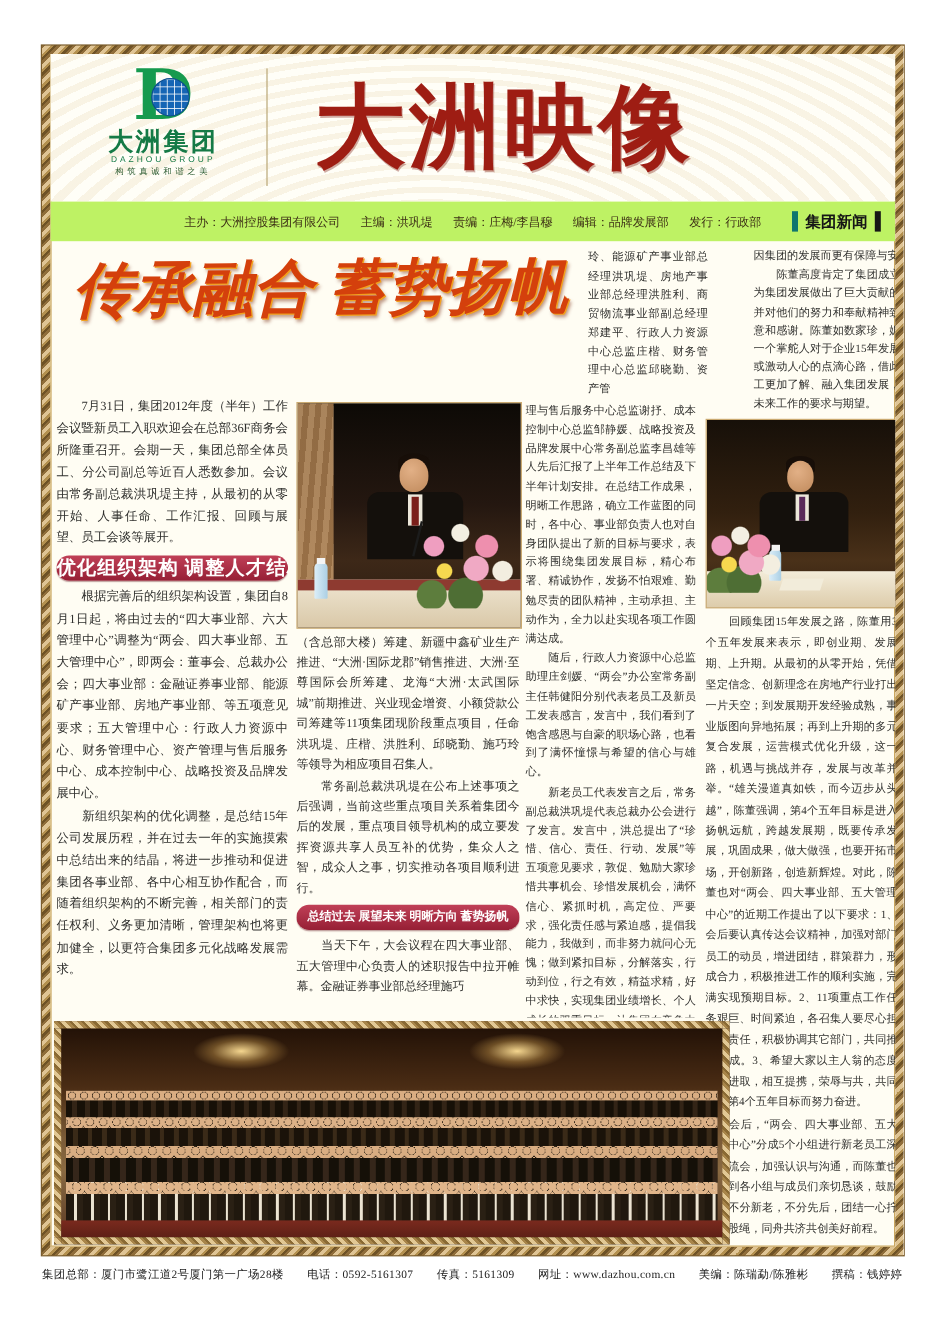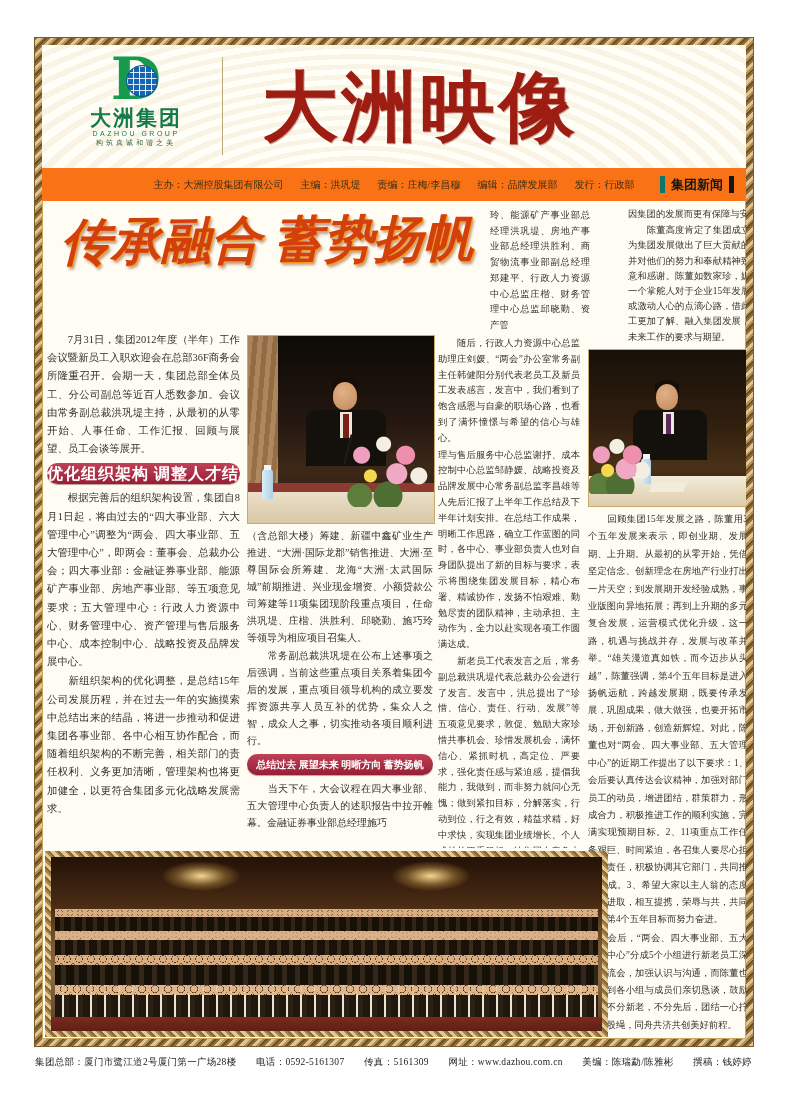"主办：大洲控股集团有限公司" .band { background: #f97316 -> #bef264 }
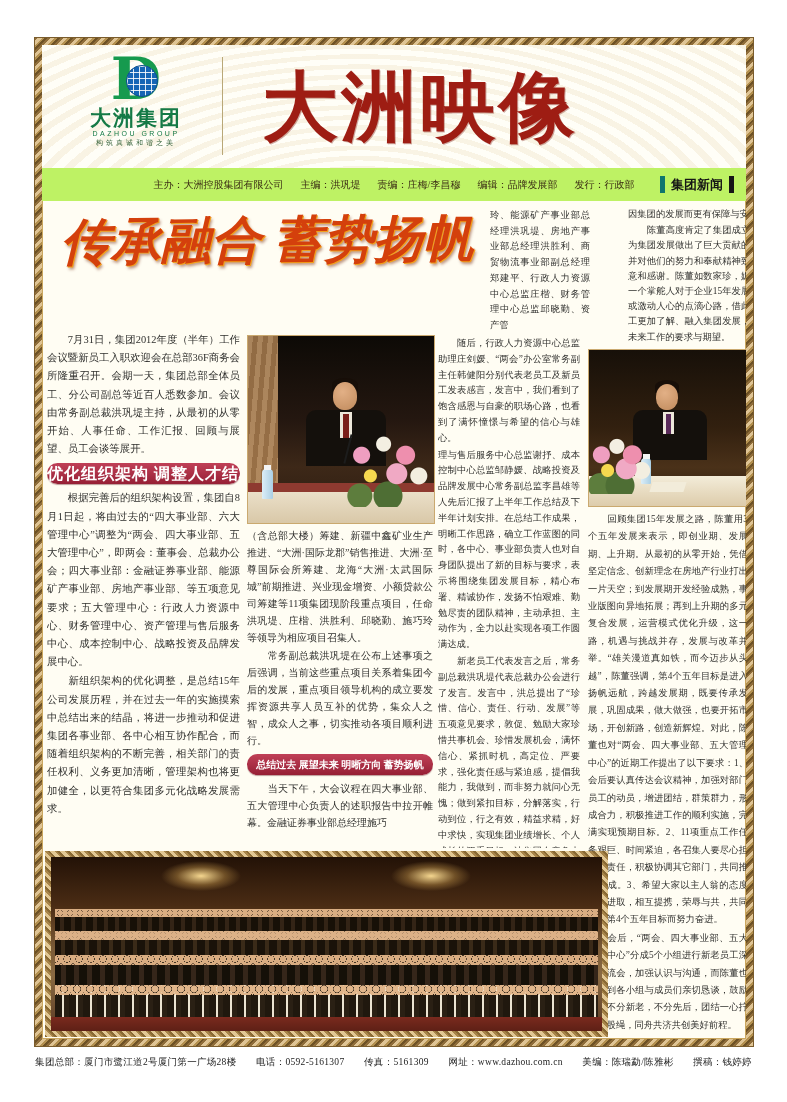"随后，行政人力资源中心总监助理庄剑媛、“两会”办公室常务副主任韩健阳分别代表老员" p { order: before "理与售后服务中心总监谢抒、成本控制中心总监邹静媛、战略投资及品牌发展中心常务副总" -> after "理与售后服务中心总监谢抒、成本控制中心总监邹静媛、战略投资及品牌发展中心常务副总" }
